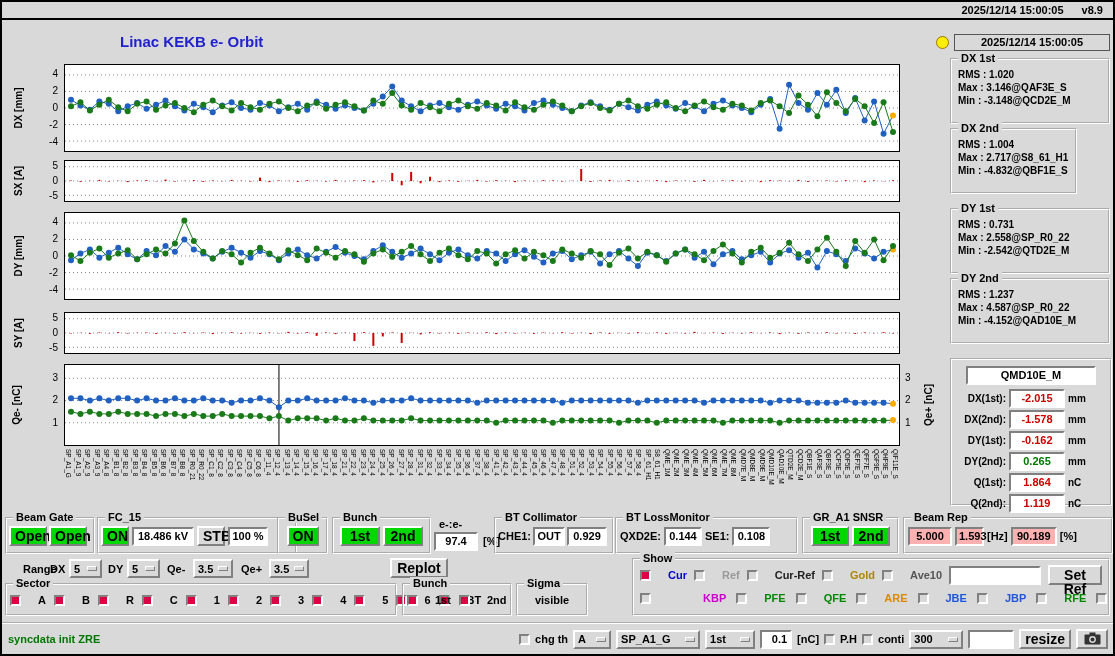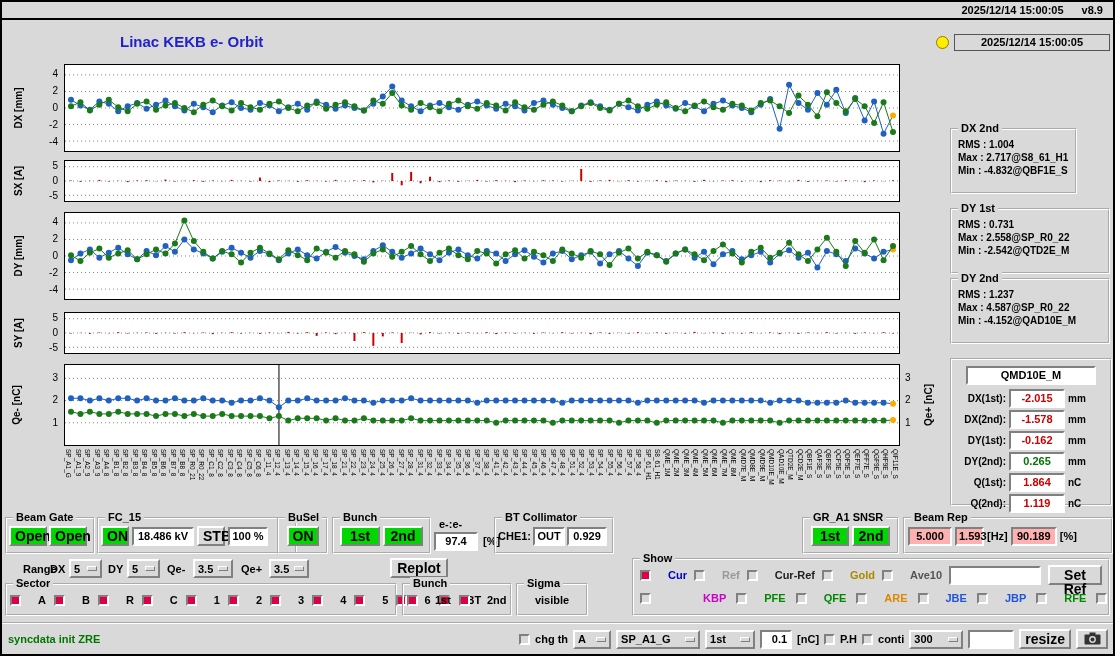"DX 1st" div.gbox { html: none -> <div> <span>DX 1st</span> <div>RMS : 1.020</div> <div>Max : 3.146@QAF3E_S</div> <div>Min : -3.148@QCD2E_M</div> </div> }
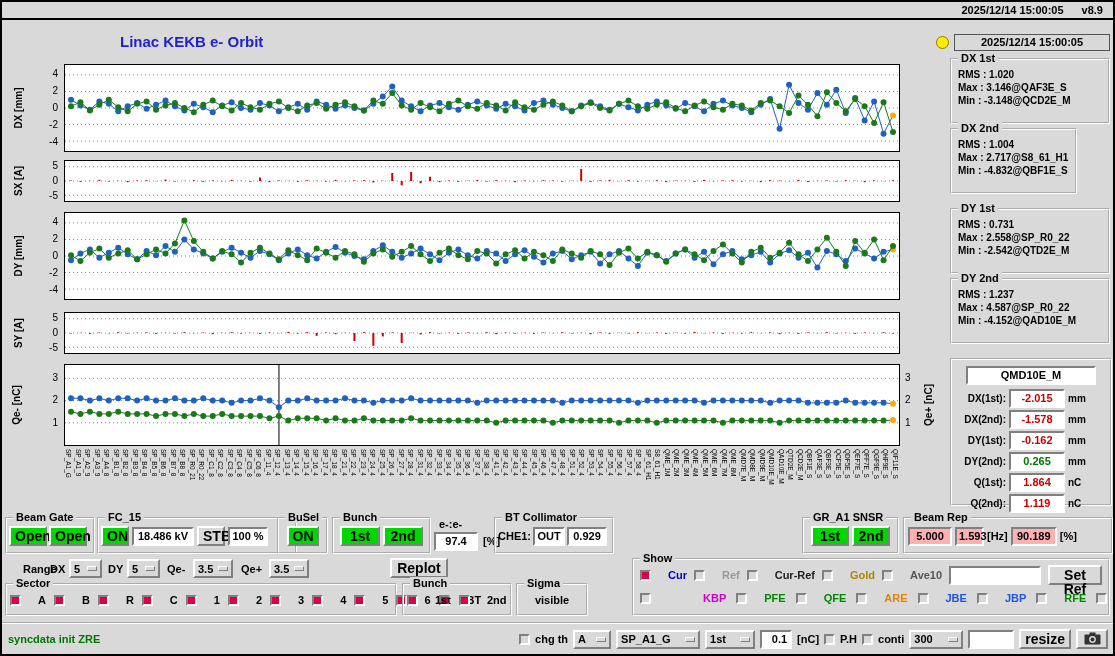"BT LossMonitor" div.gbox { html: none -> <div> <span>BT LossMonitor</span> <div> <span>QXD2E:</span> <span>0.144</span> <span>SE1:</span> <span>0.108</span> </div> </div> }
